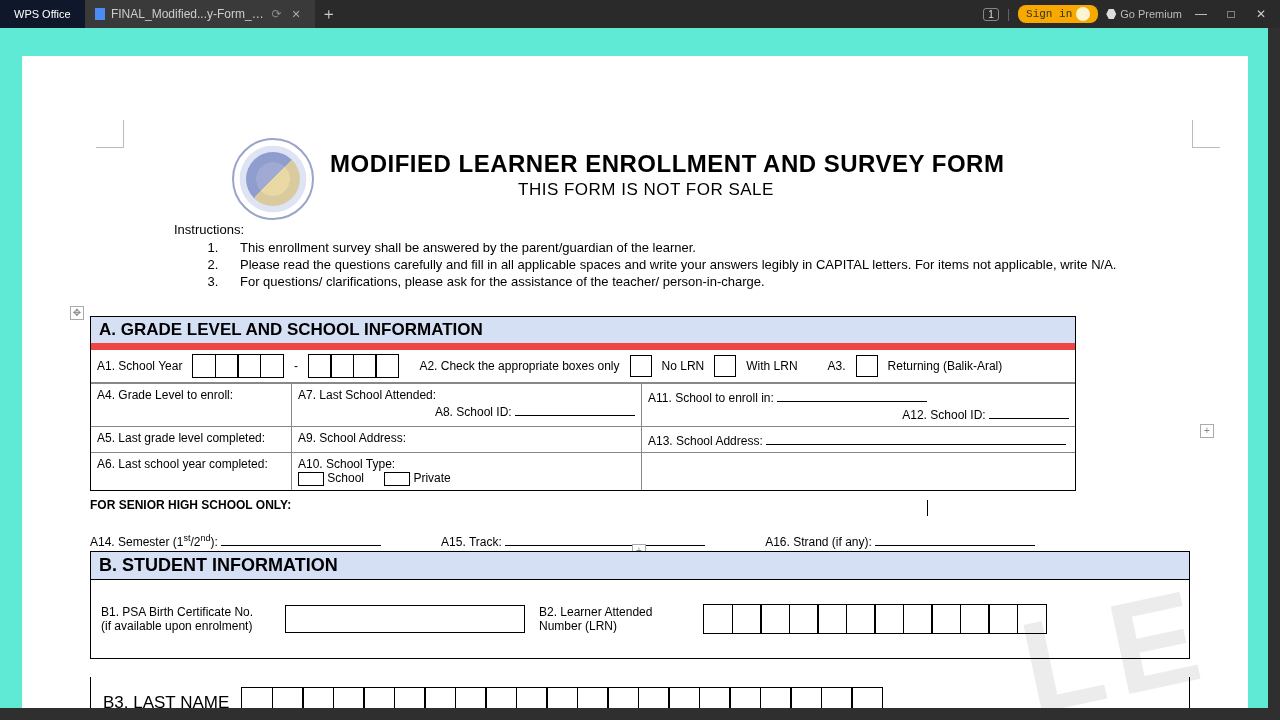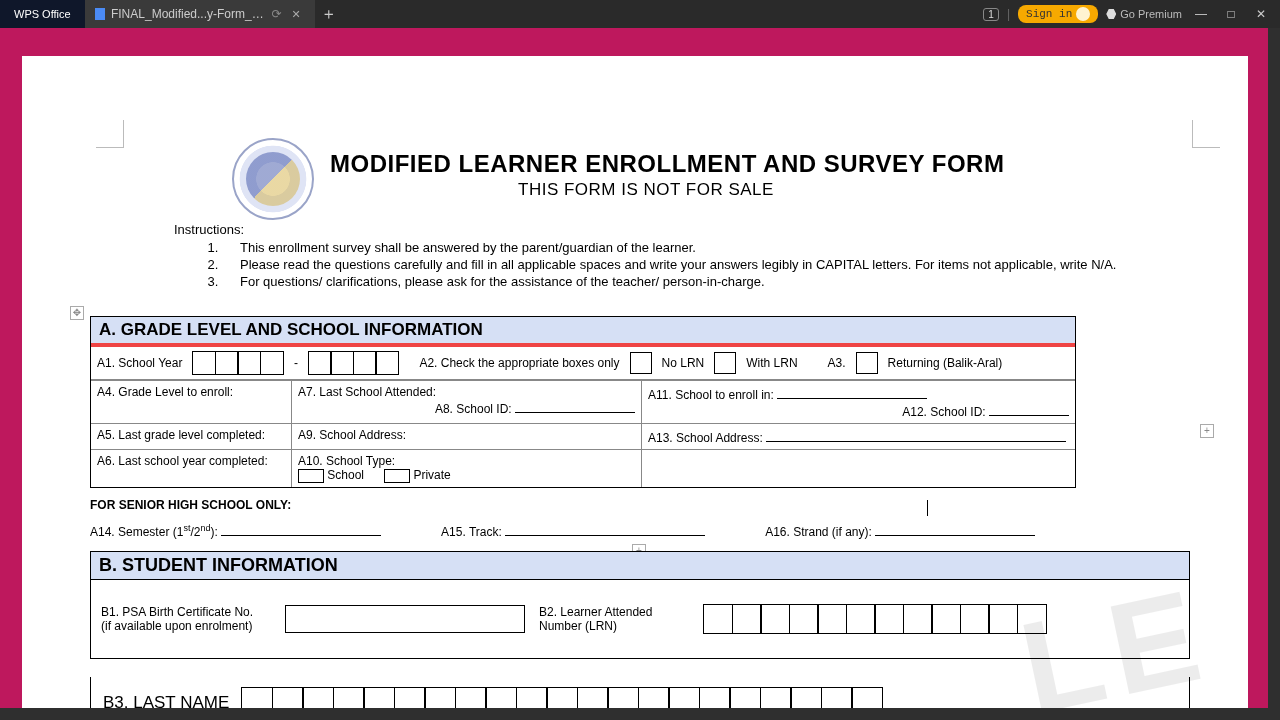"MODIFIED LEARNER ENROLLMENT AND SURVEY" .doc-area { background: #be185d -> #5eead4 }
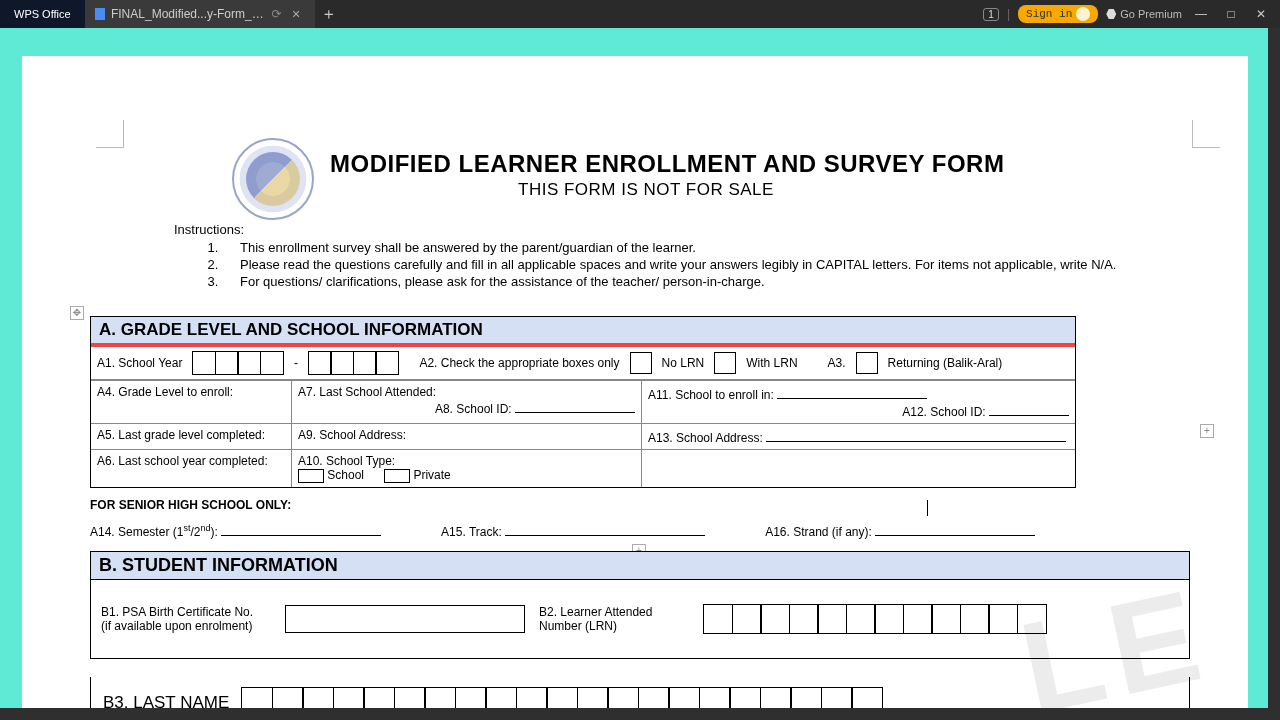"A. GRADE LEVEL AND SCHOOL" .sec-head { border-bottom: 4px solid #ef4444 -> 7px solid #ef4444 }
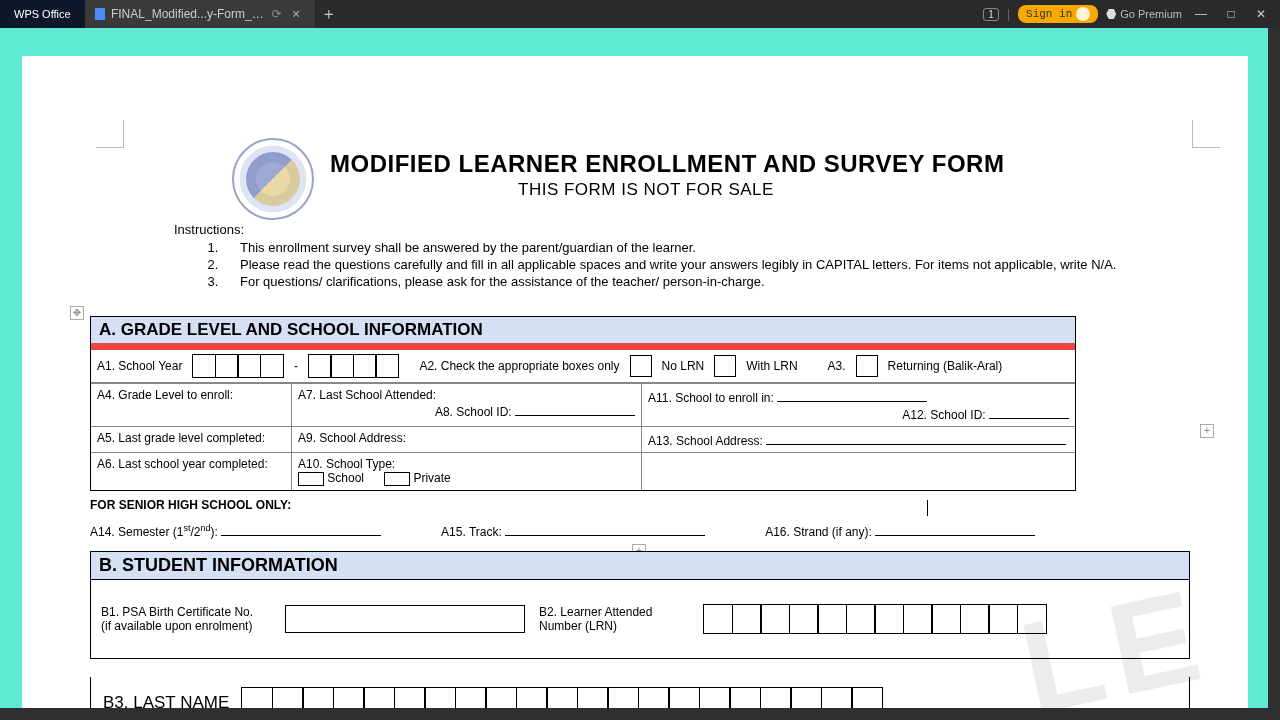"A14. Semester (1st/2nd):" .shs-fields { margin-top: 10px -> 20px }
